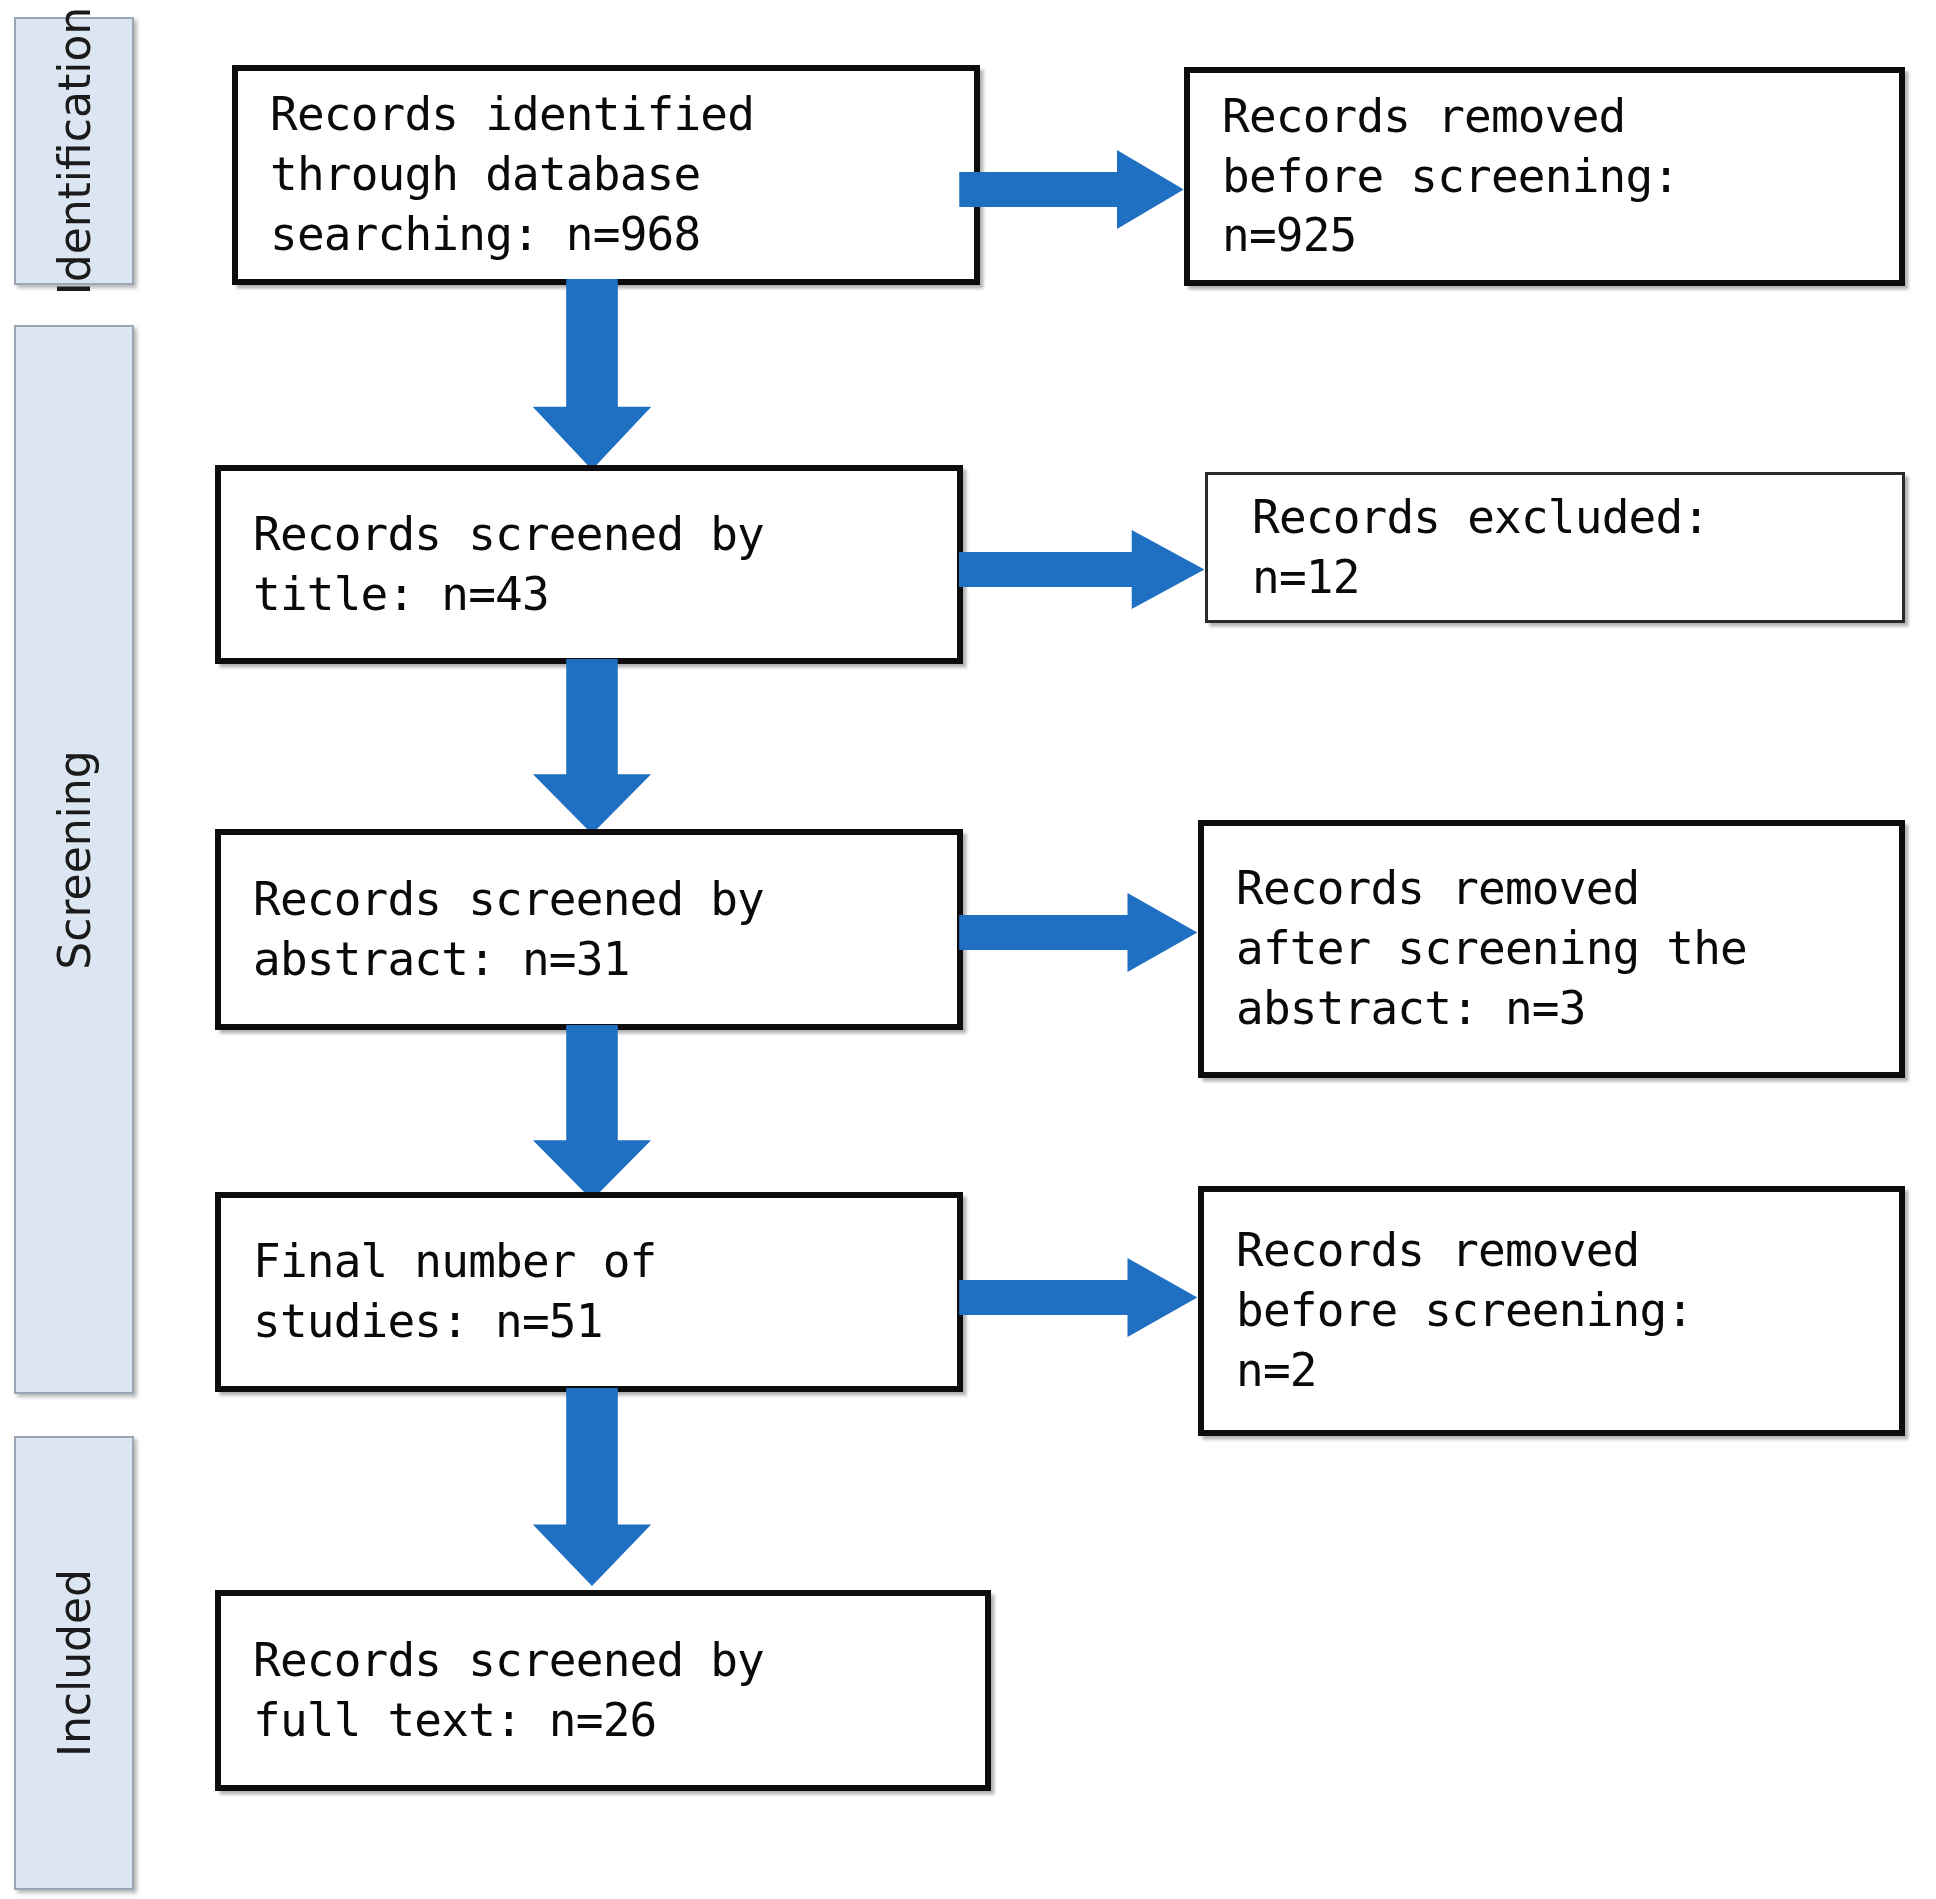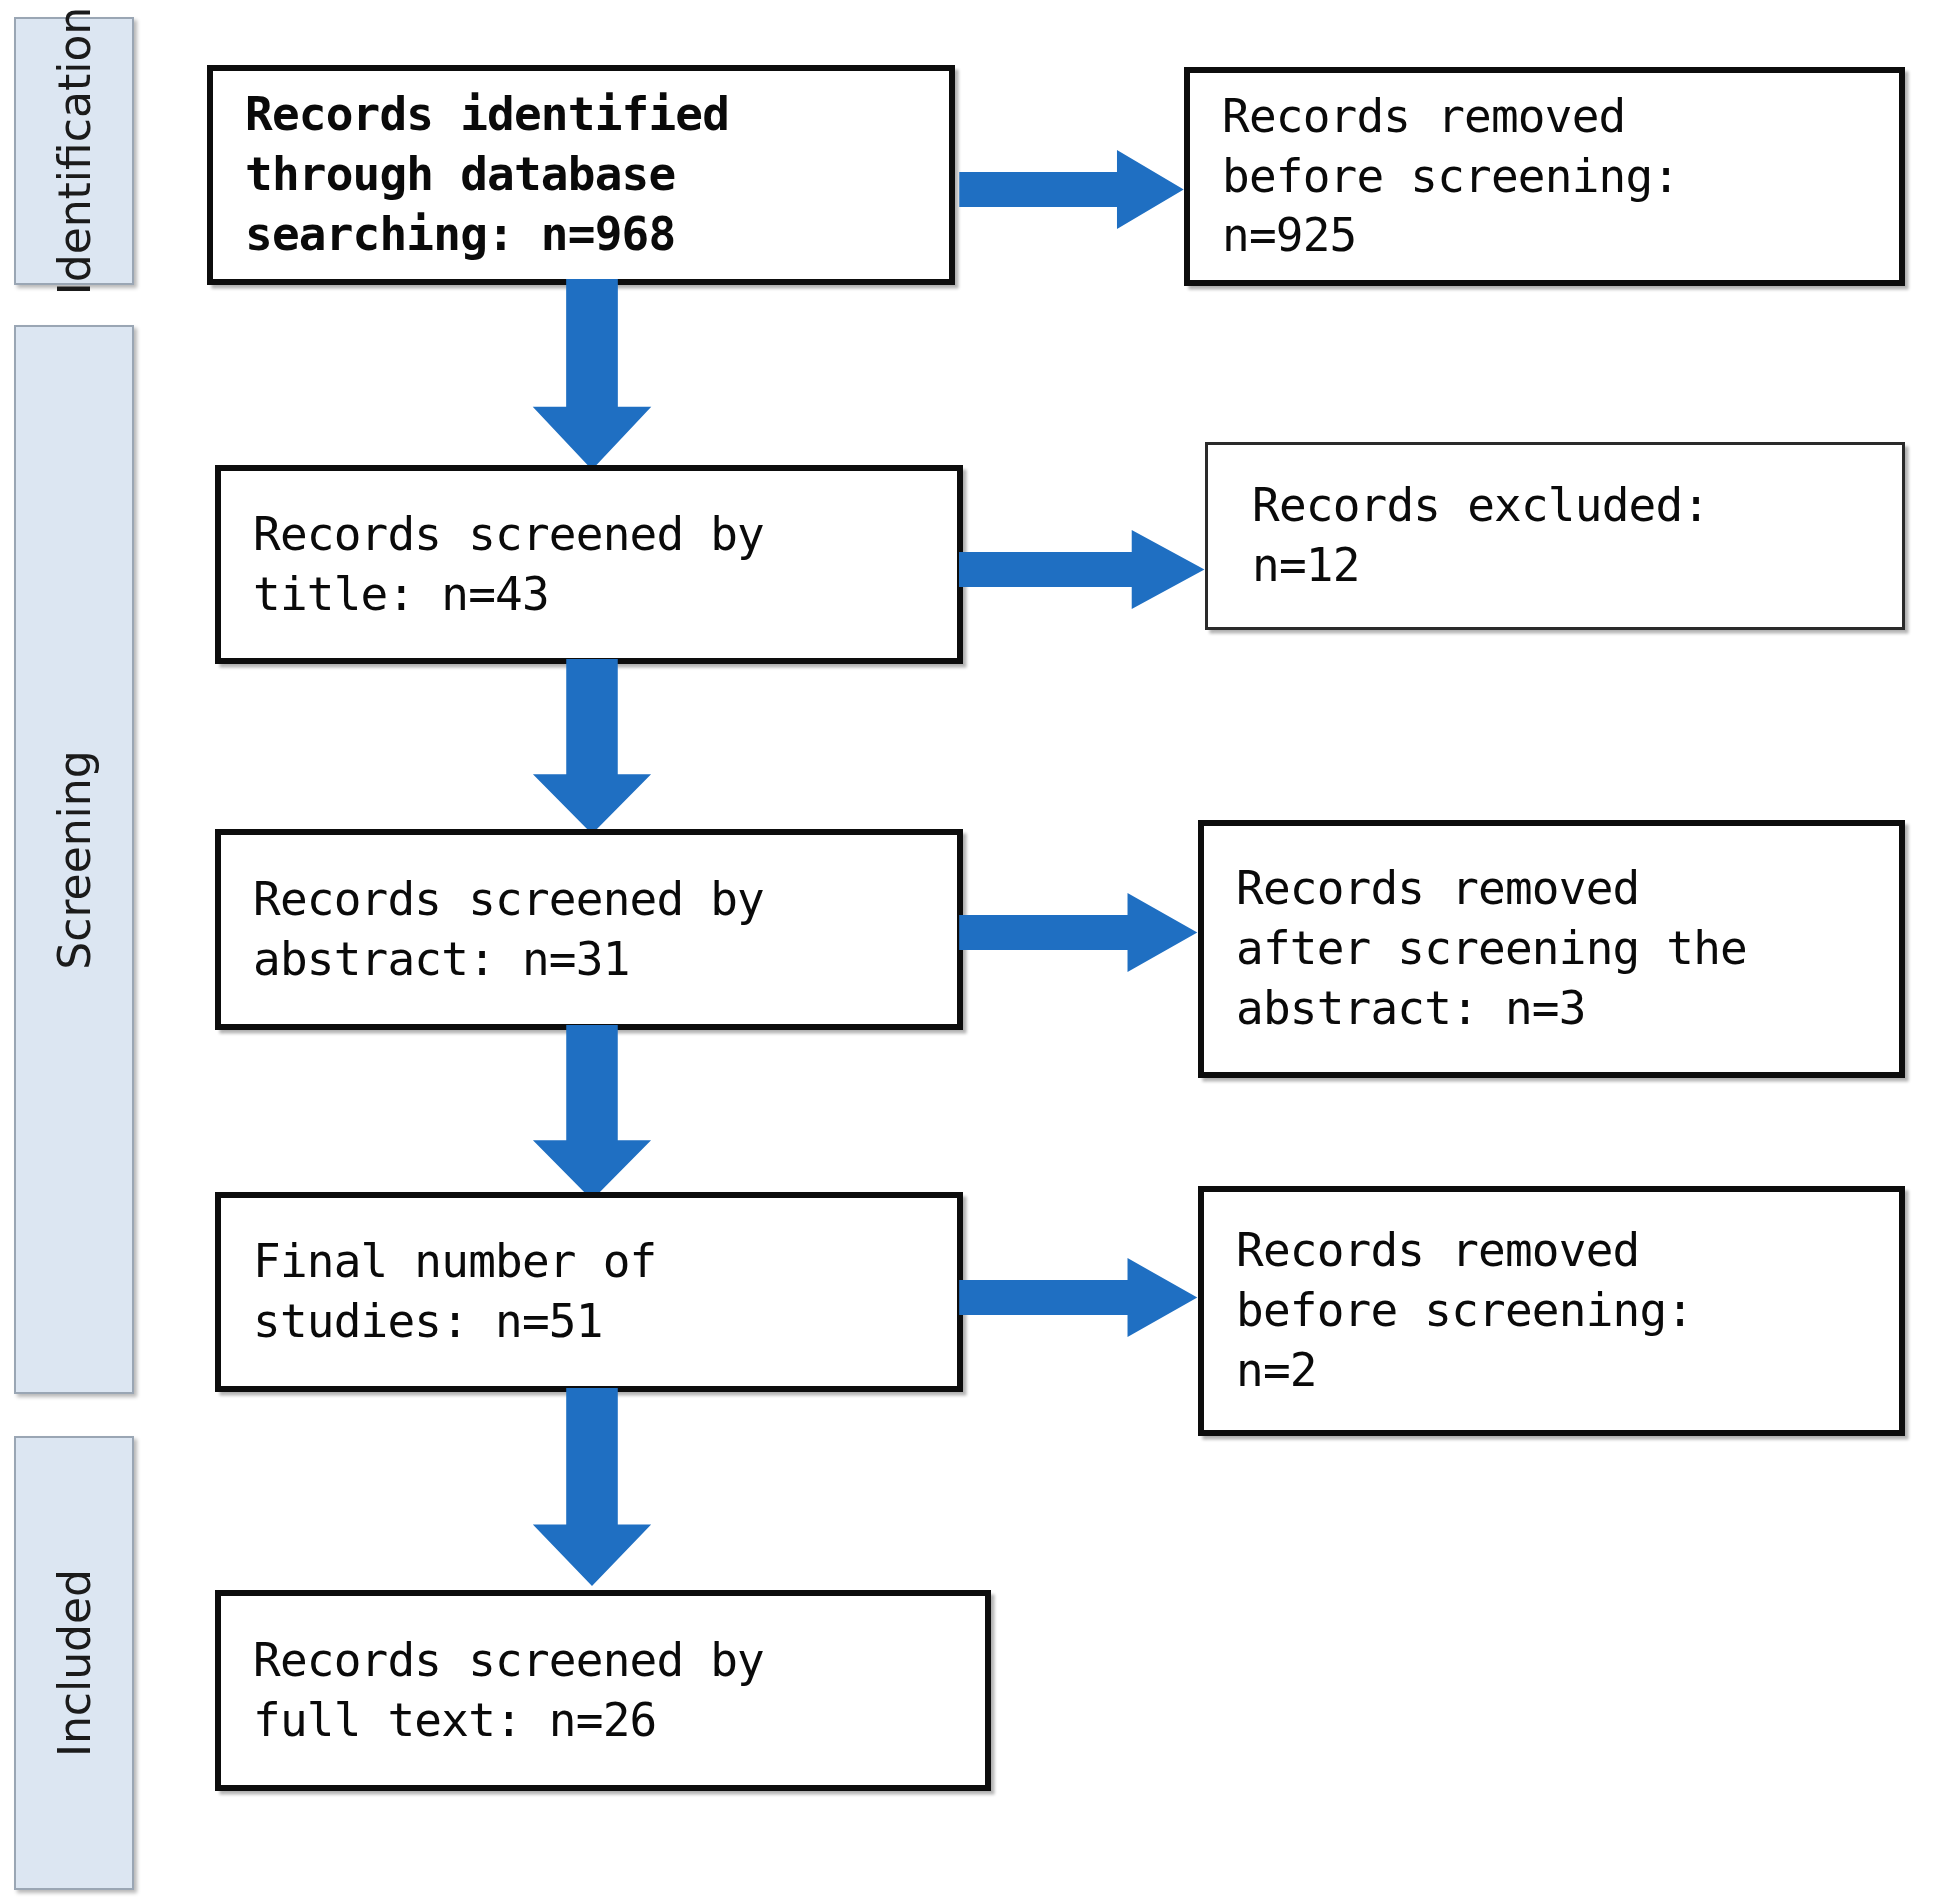"Records identified" div.flow-box { font-weight: bold -> none; left: 207px -> 232px }
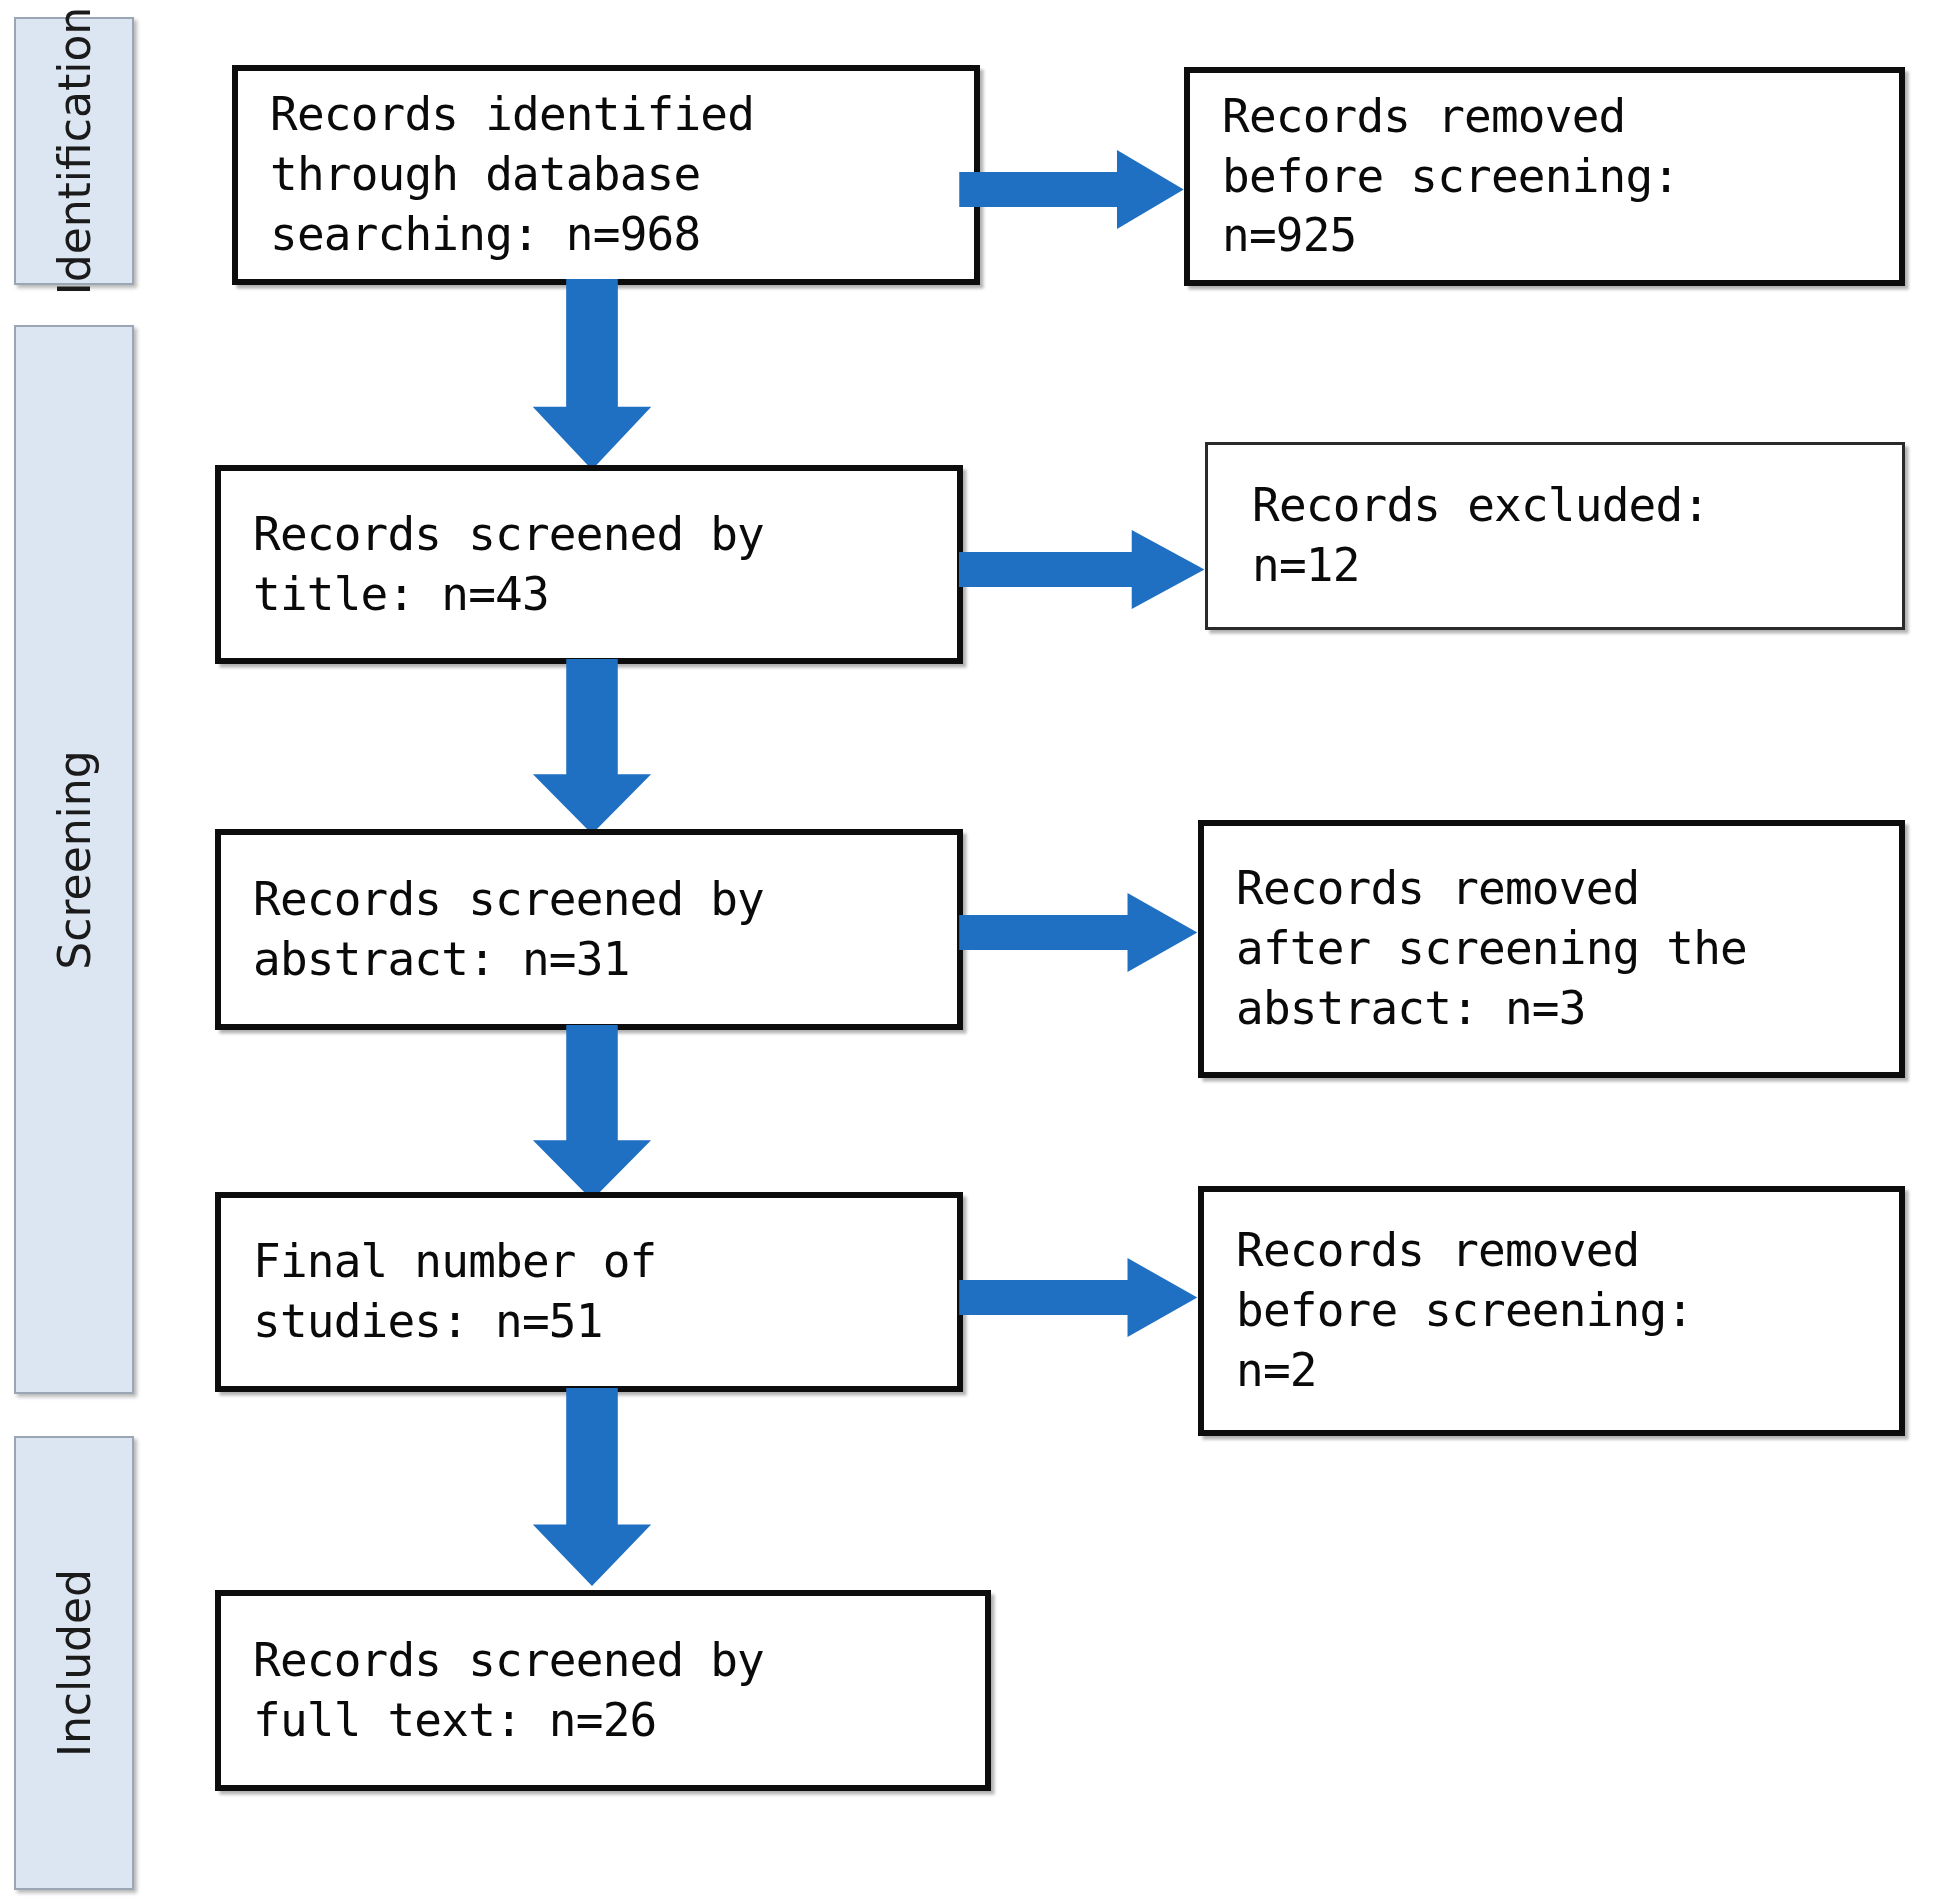"Records excluded:" div.flow-box { height: 188px -> 151px; top: 442px -> 472px }
